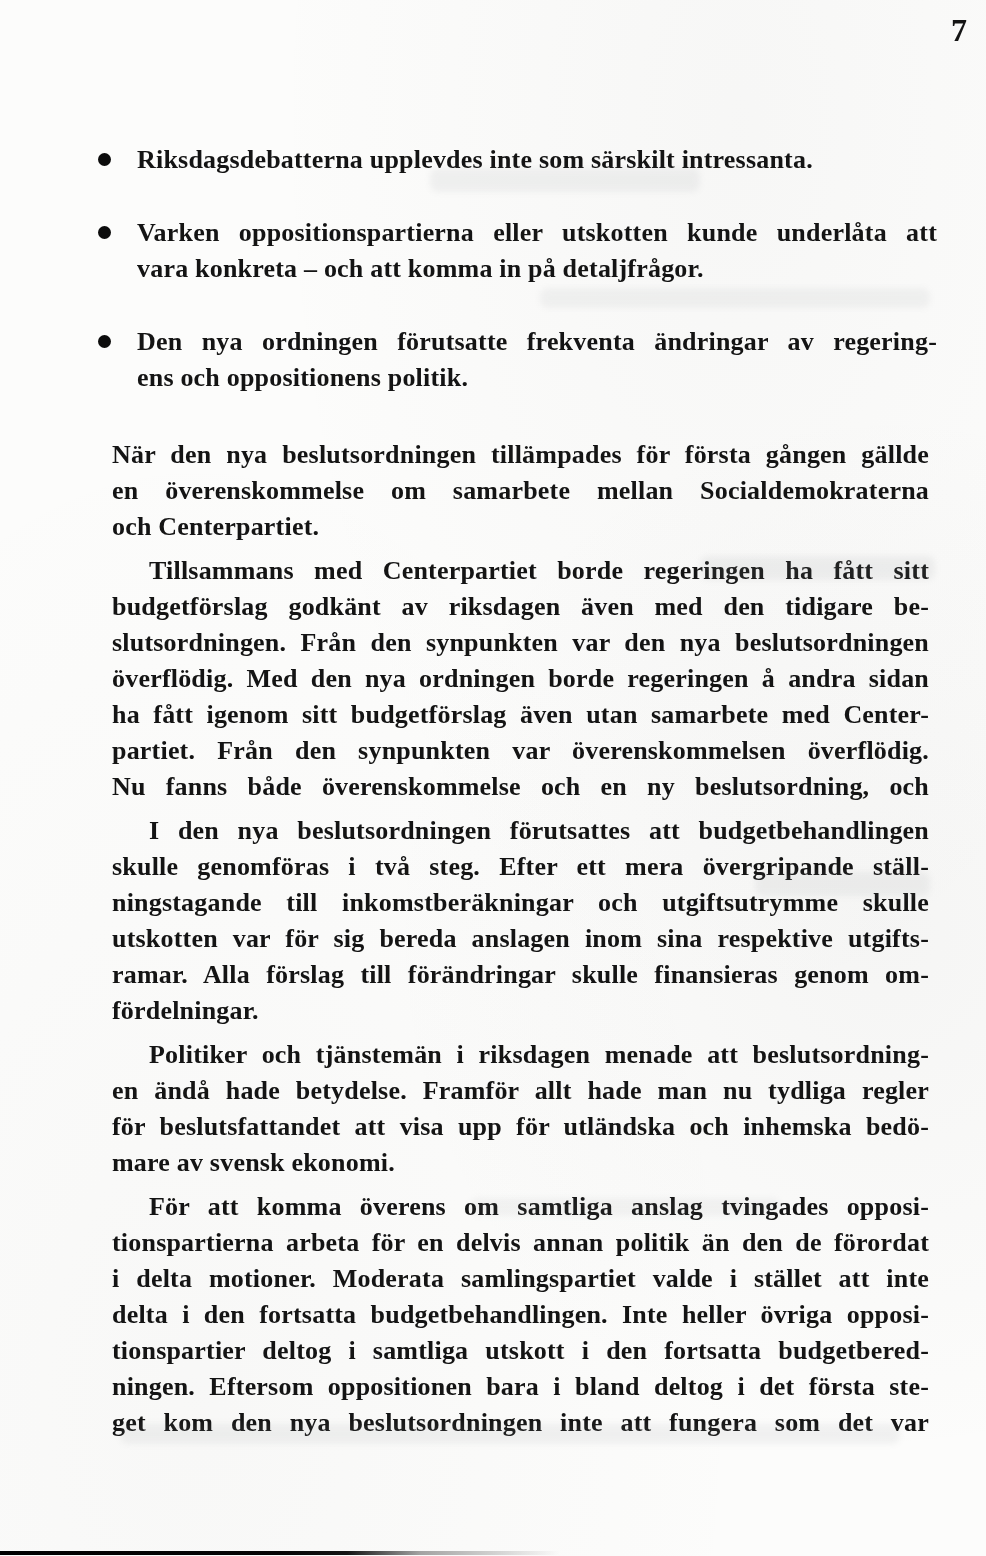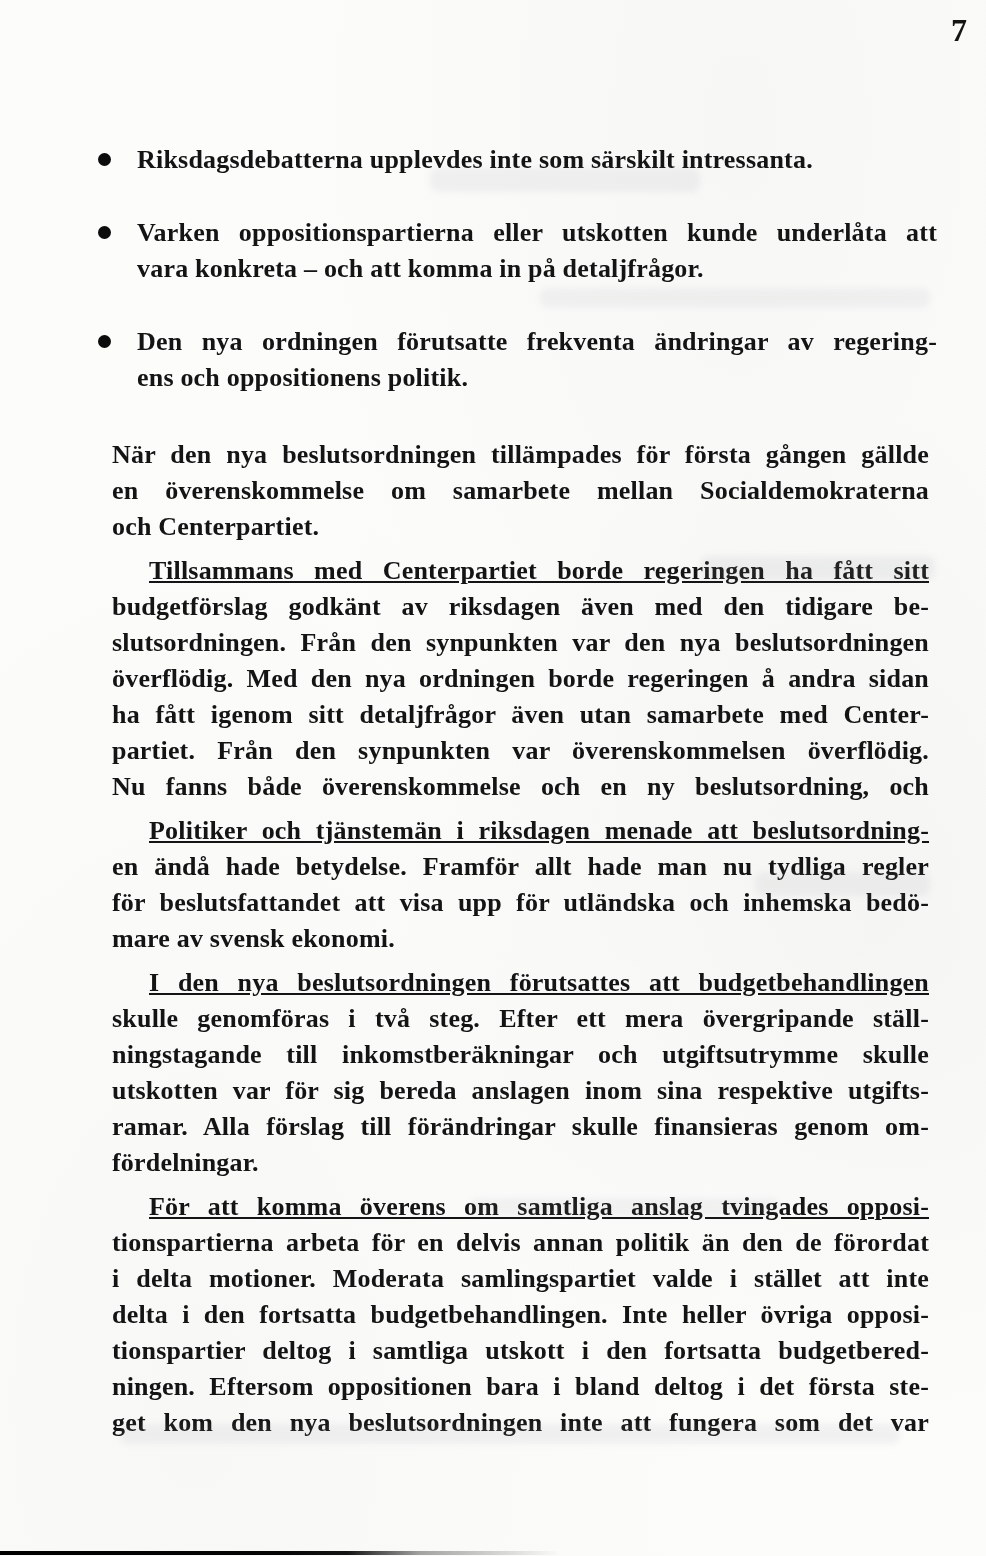"Tillsammans med Centerpartiet borde" .paragraph.indent-first .line:first-child { text-decoration: underline -> none }
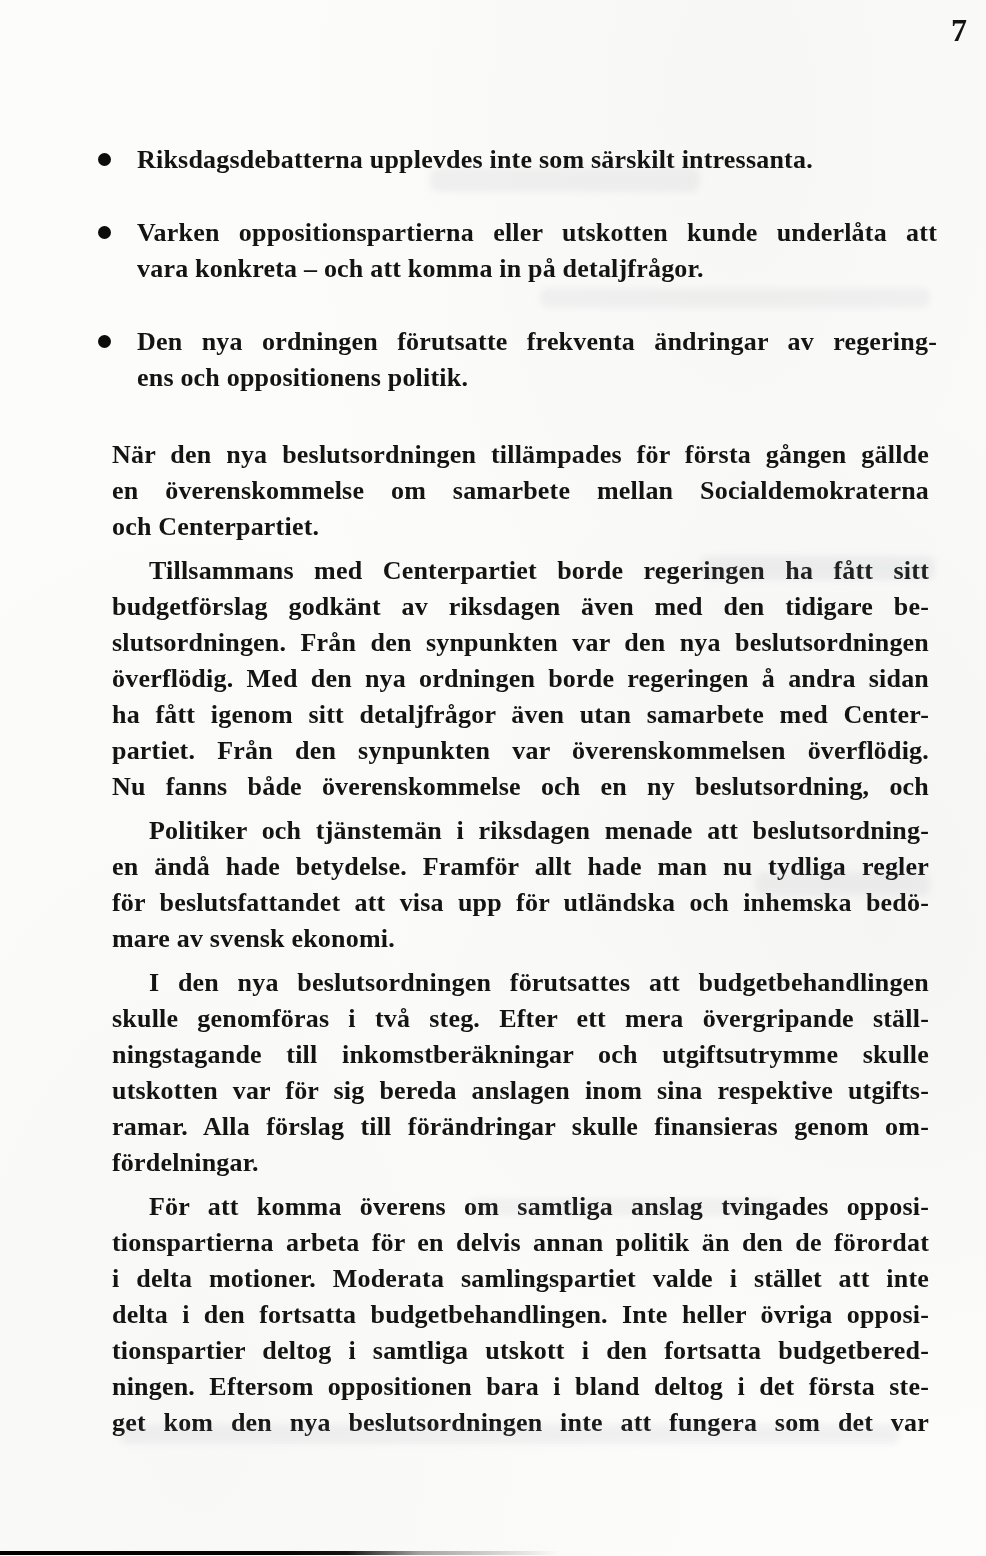"ha fått igenom sitt detaljfrågor" div.line { text: detaljfrågor -> budgetförslag }
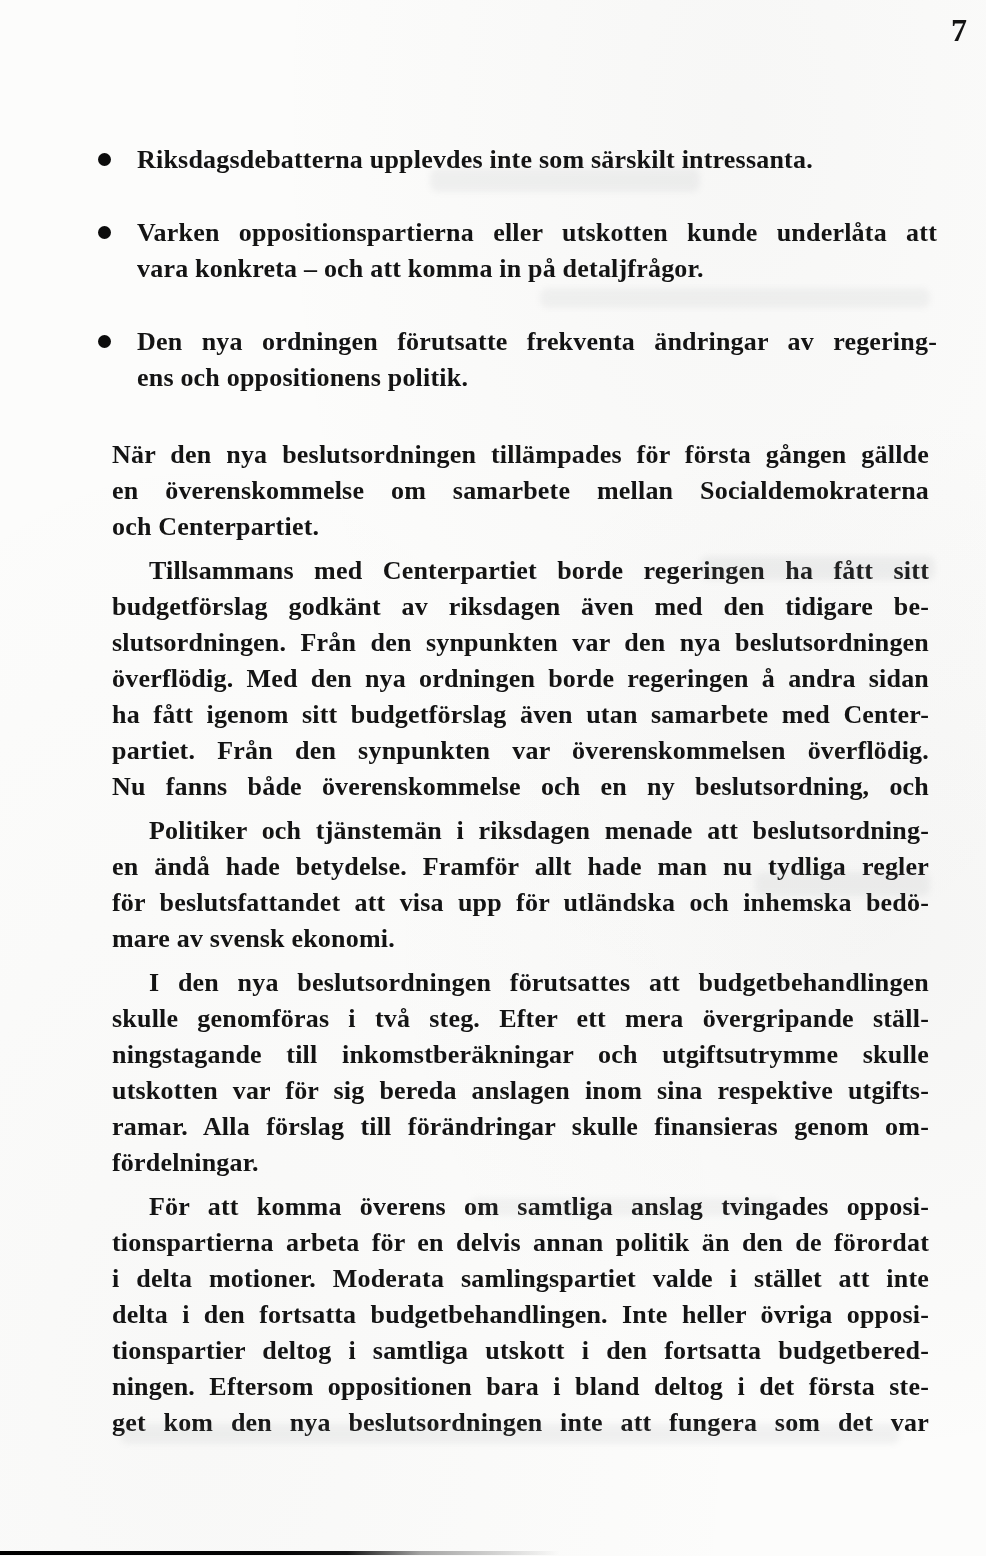"Politiker och tjänstemän i riksdagen" div.paragraph { order: before "I den nya beslutsordningen förutsattes" -> after "I den nya beslutsordningen förutsattes" }
